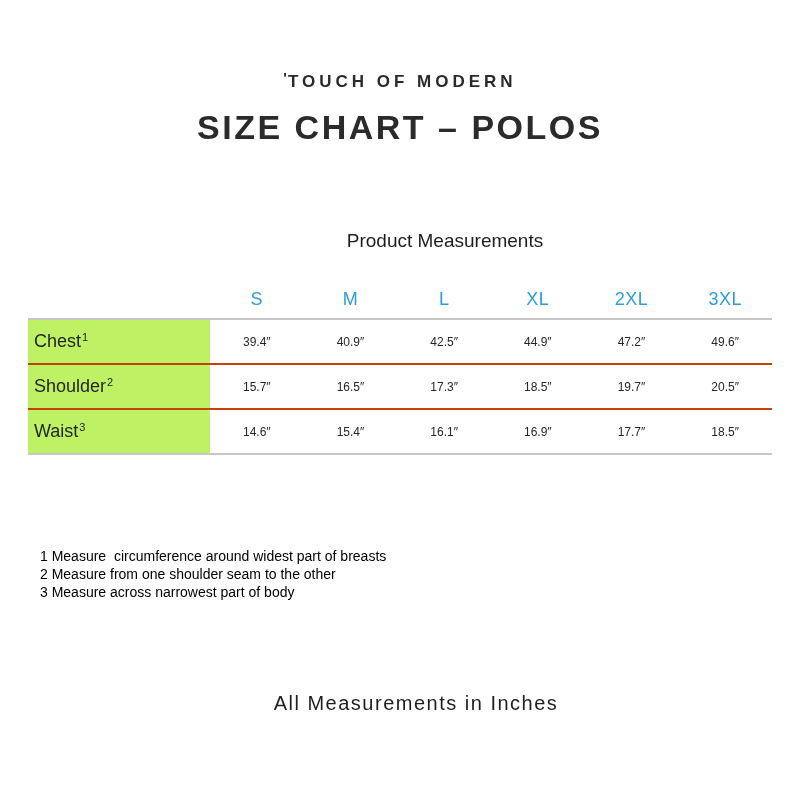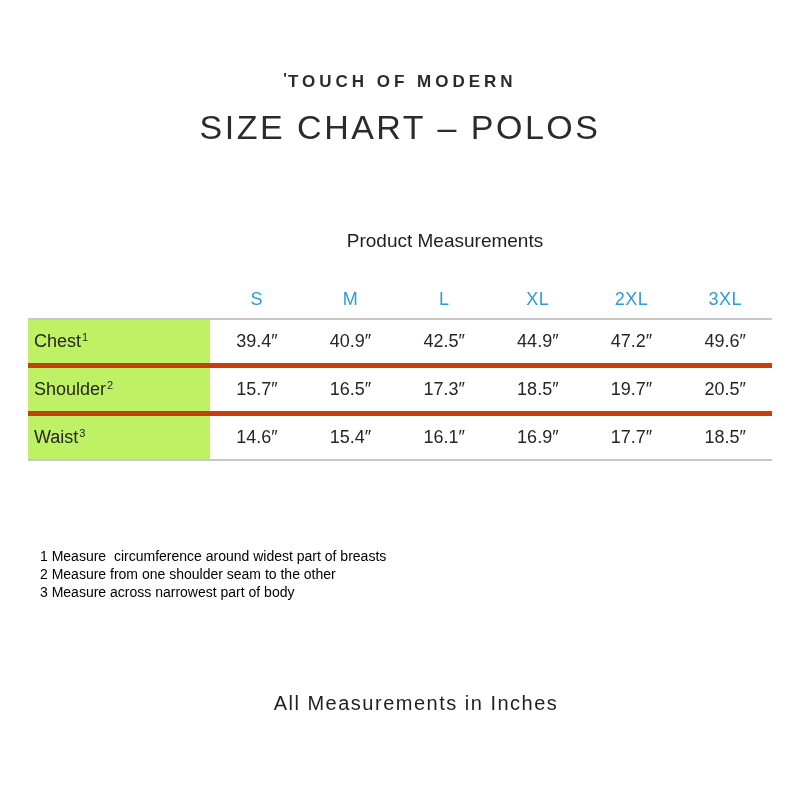"SIZE CHART – POLOS" .title { font-weight: 400 -> 700 }
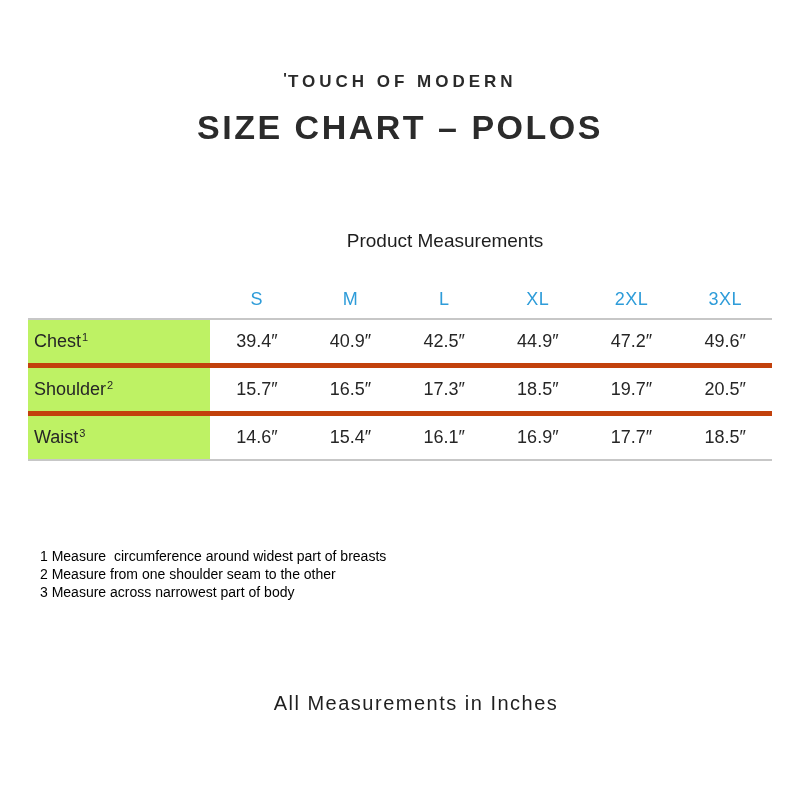"39.4″" .value-cell { font-size: 18px -> 12px }
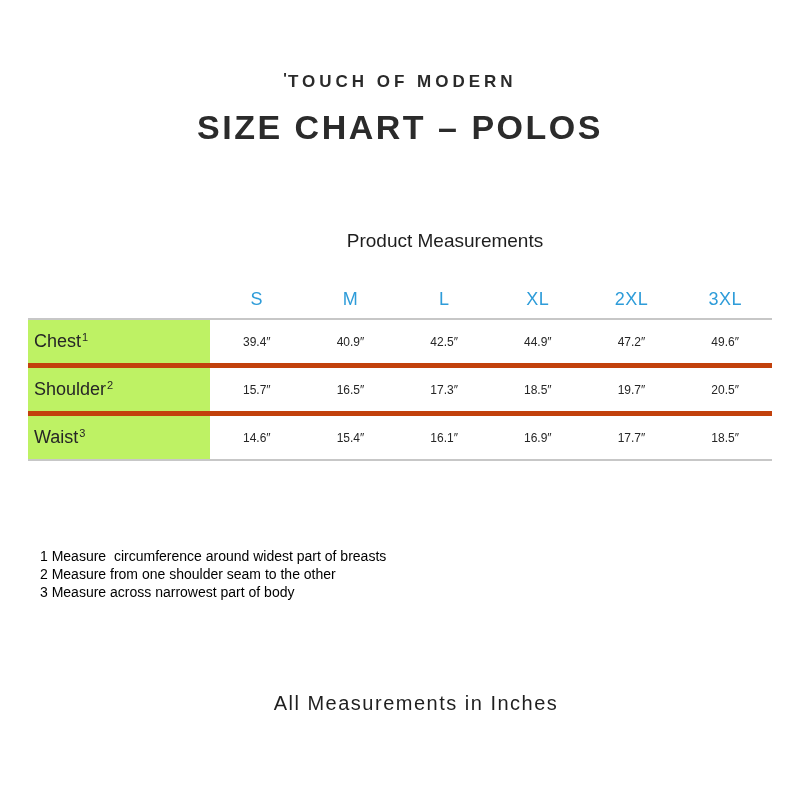"Shoulder" .data-row + .data-row { border-top: 5px solid #c2410c -> 2px solid #c2410c }
